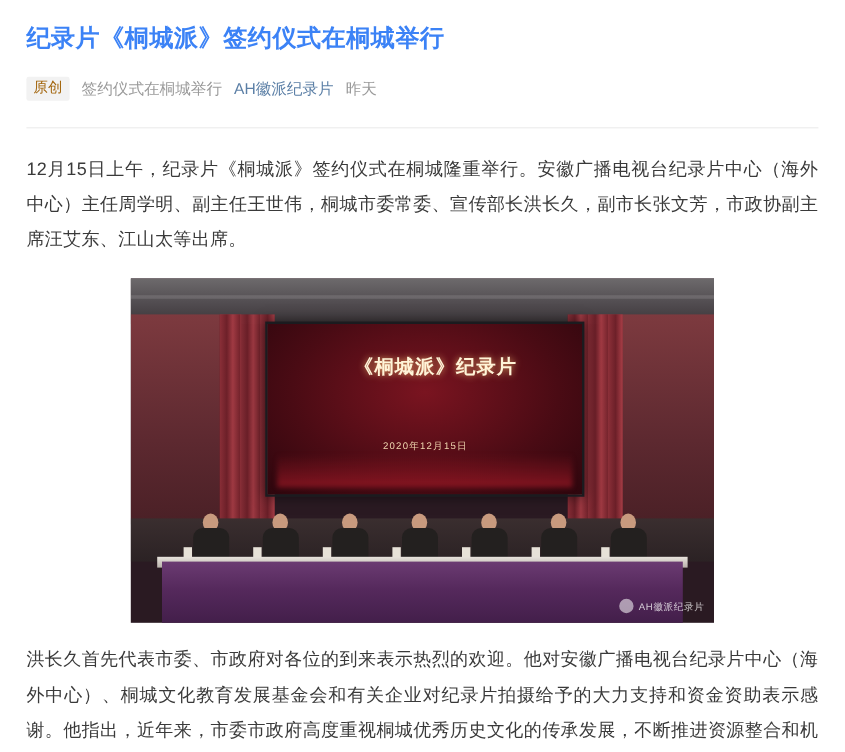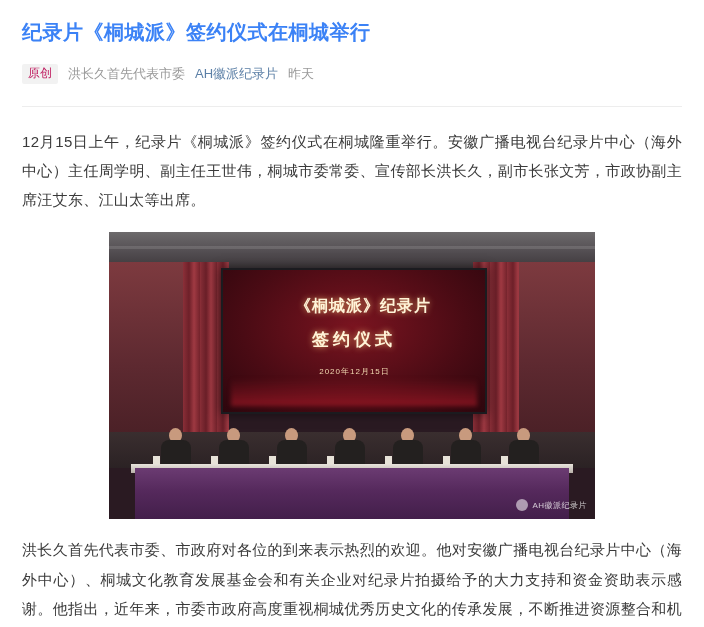"原创" .badge-original { color: #be185d -> #a16207 }
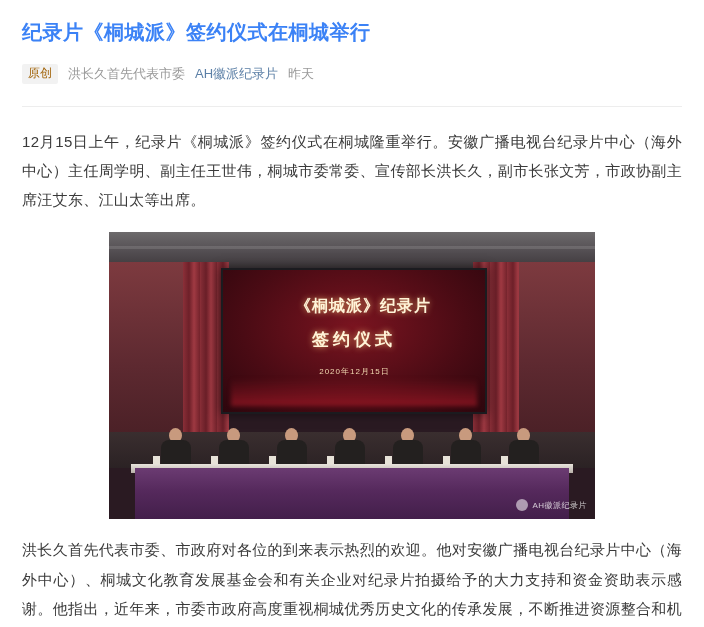"洪长久首先代表市委" span.meta-source { text: 洪长久首先代表市委 -> 签约仪式在桐城举行 }
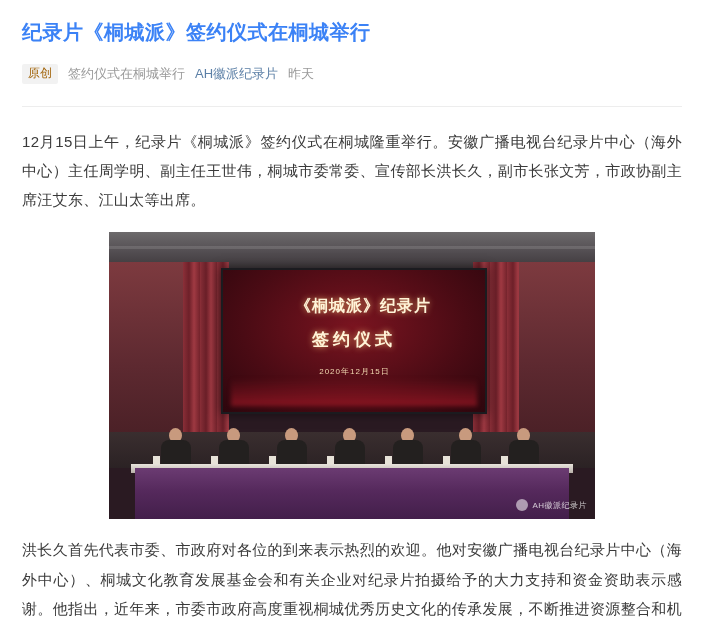"签约仪式" div.s-line2 { html: <div>签约仪式</div> -> none }
